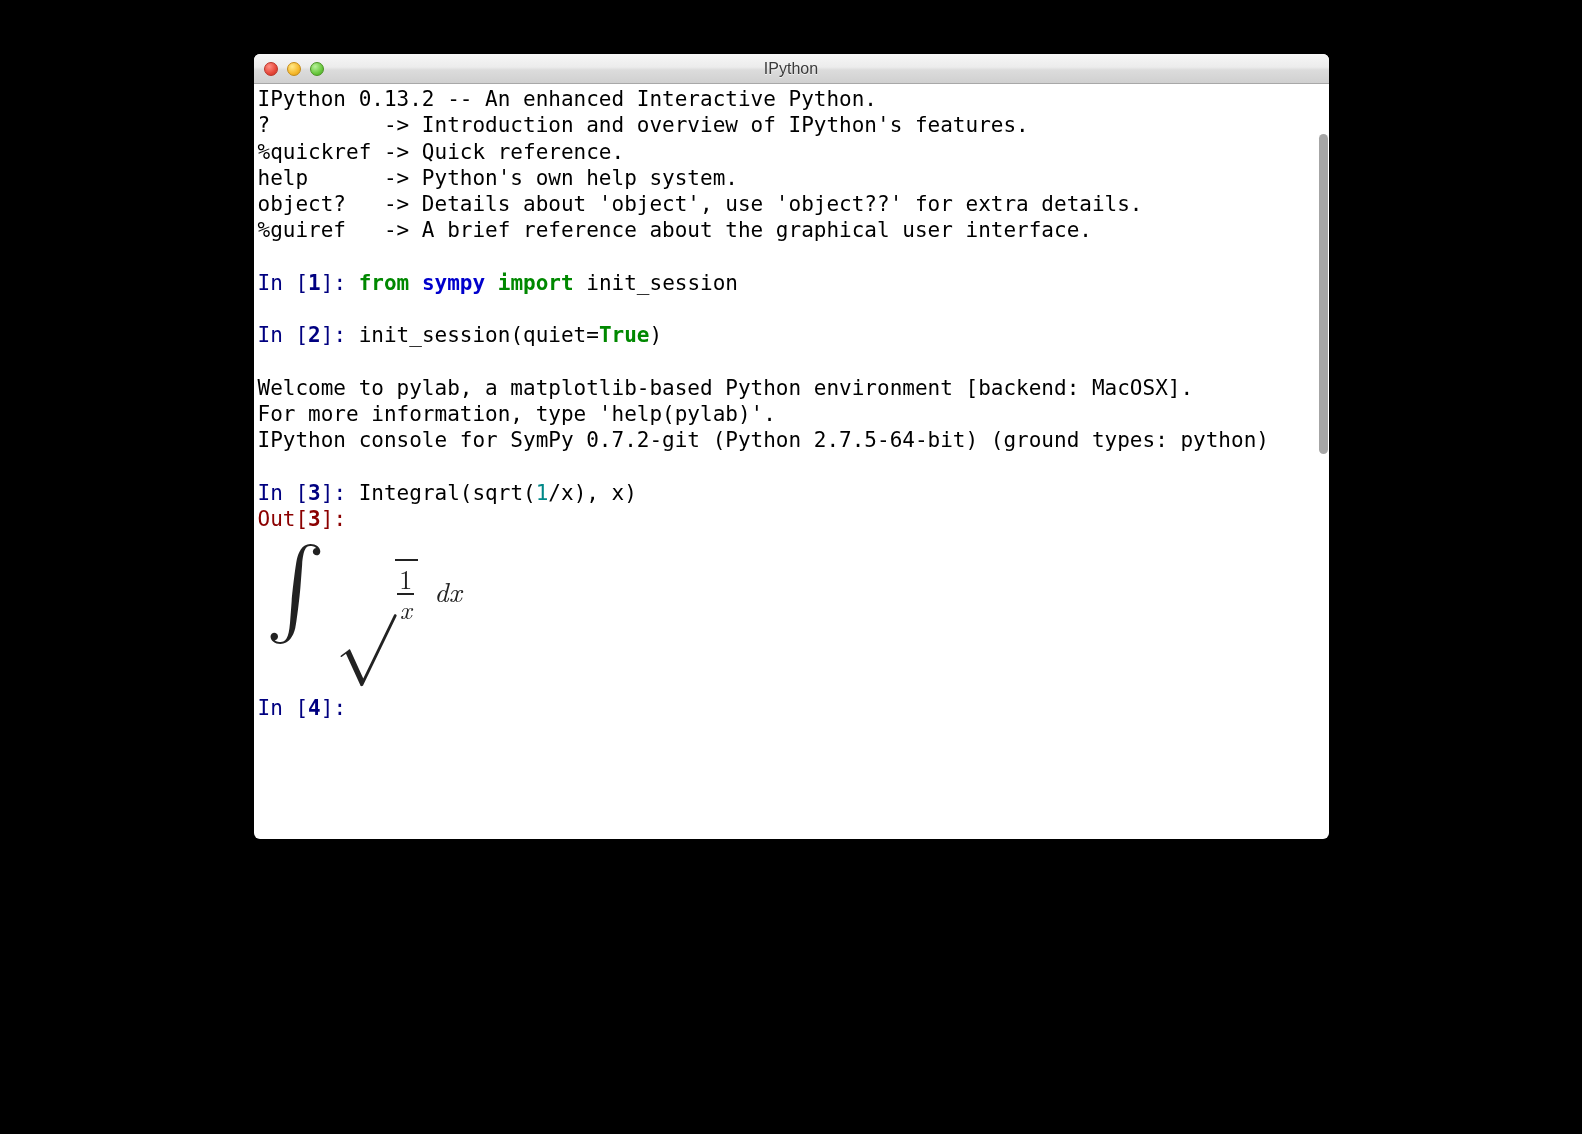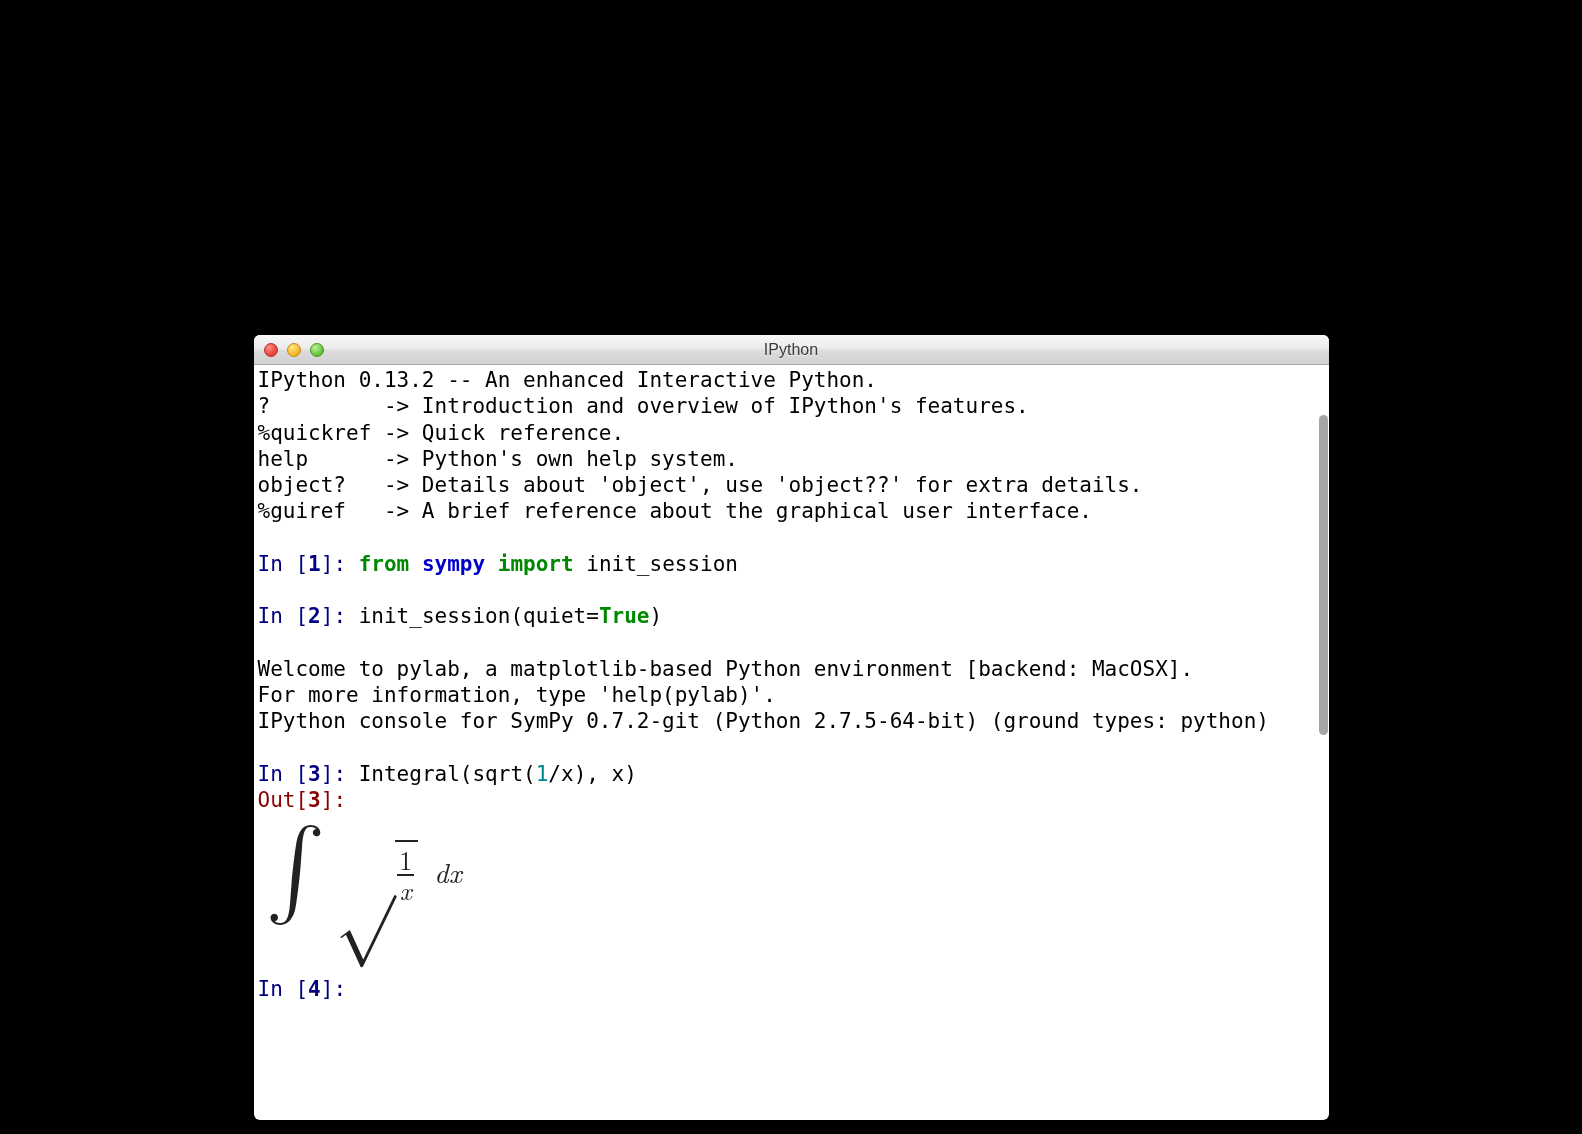"IPython" .frame { align-items: flex-end -> flex-start }
